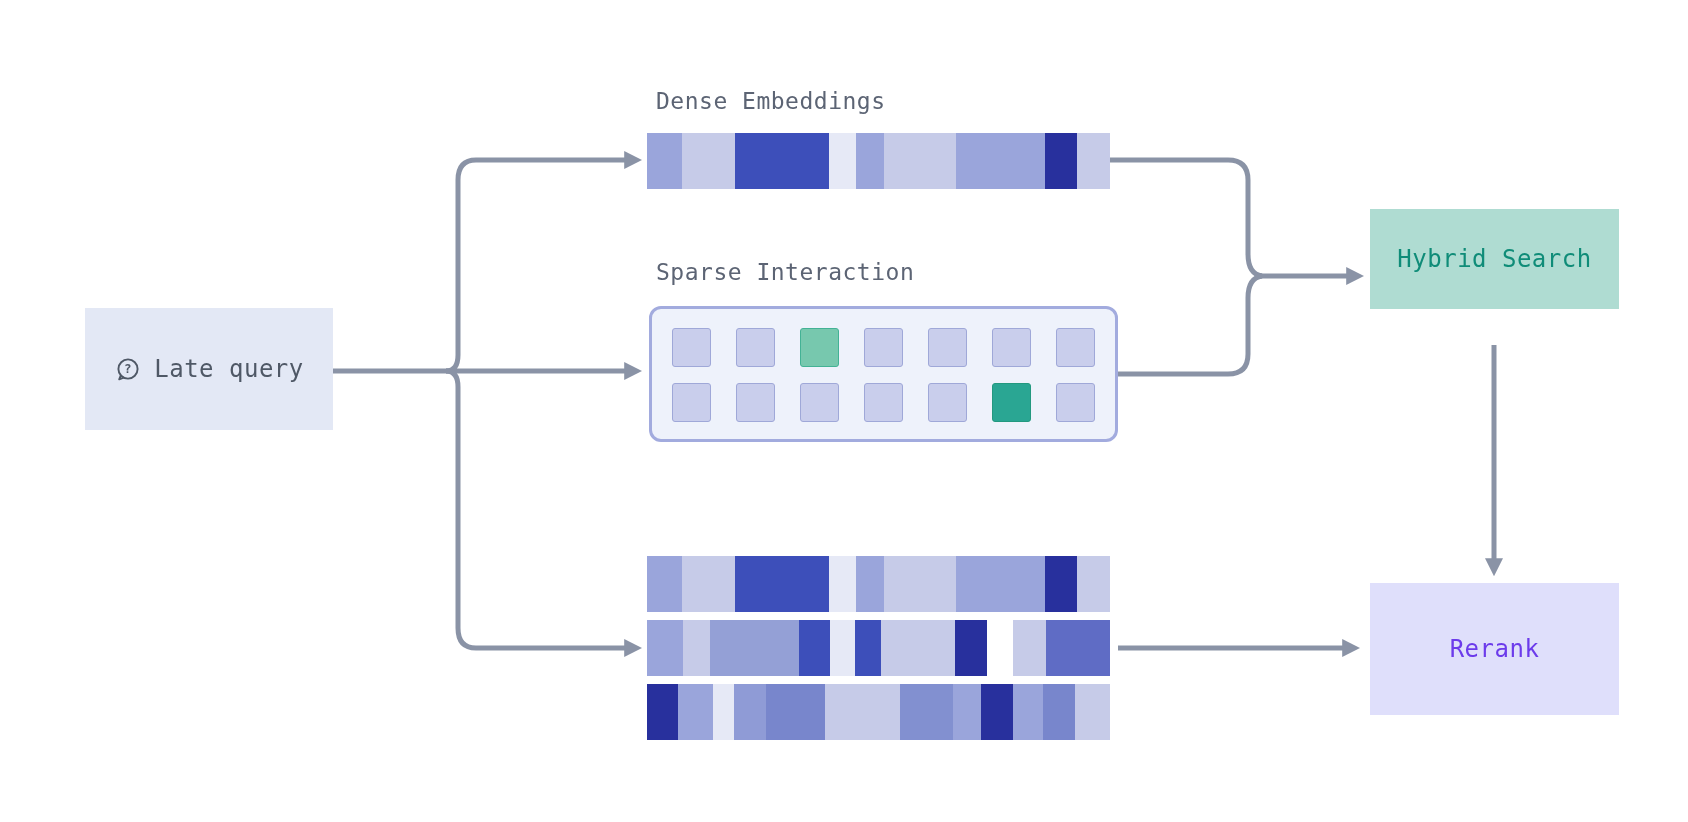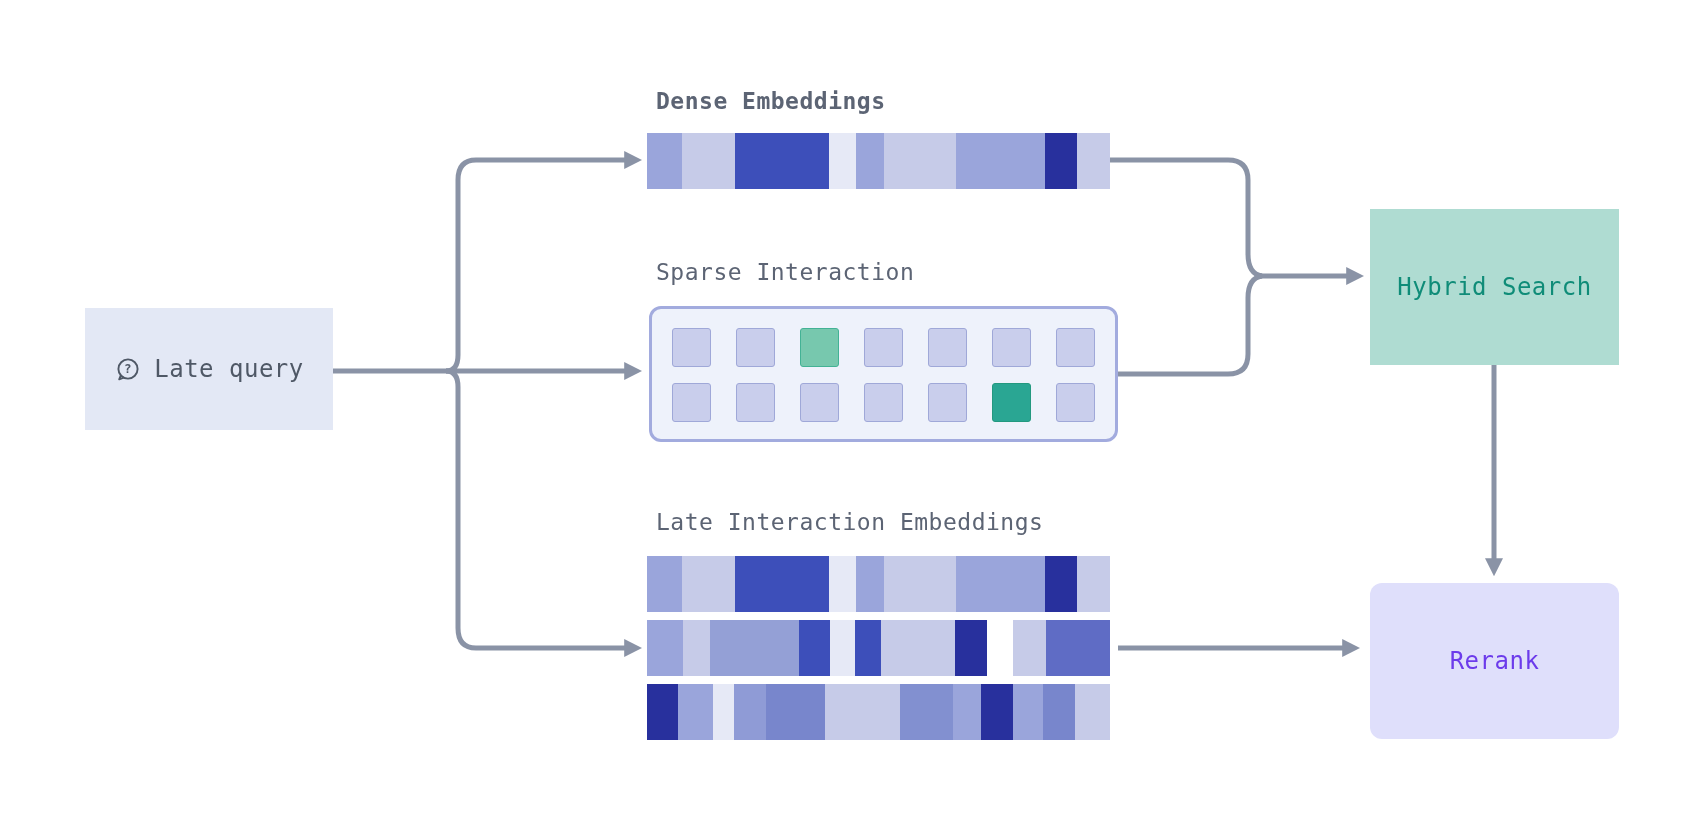"Dense Embeddings" div.sec-label { font-weight: bold -> none }
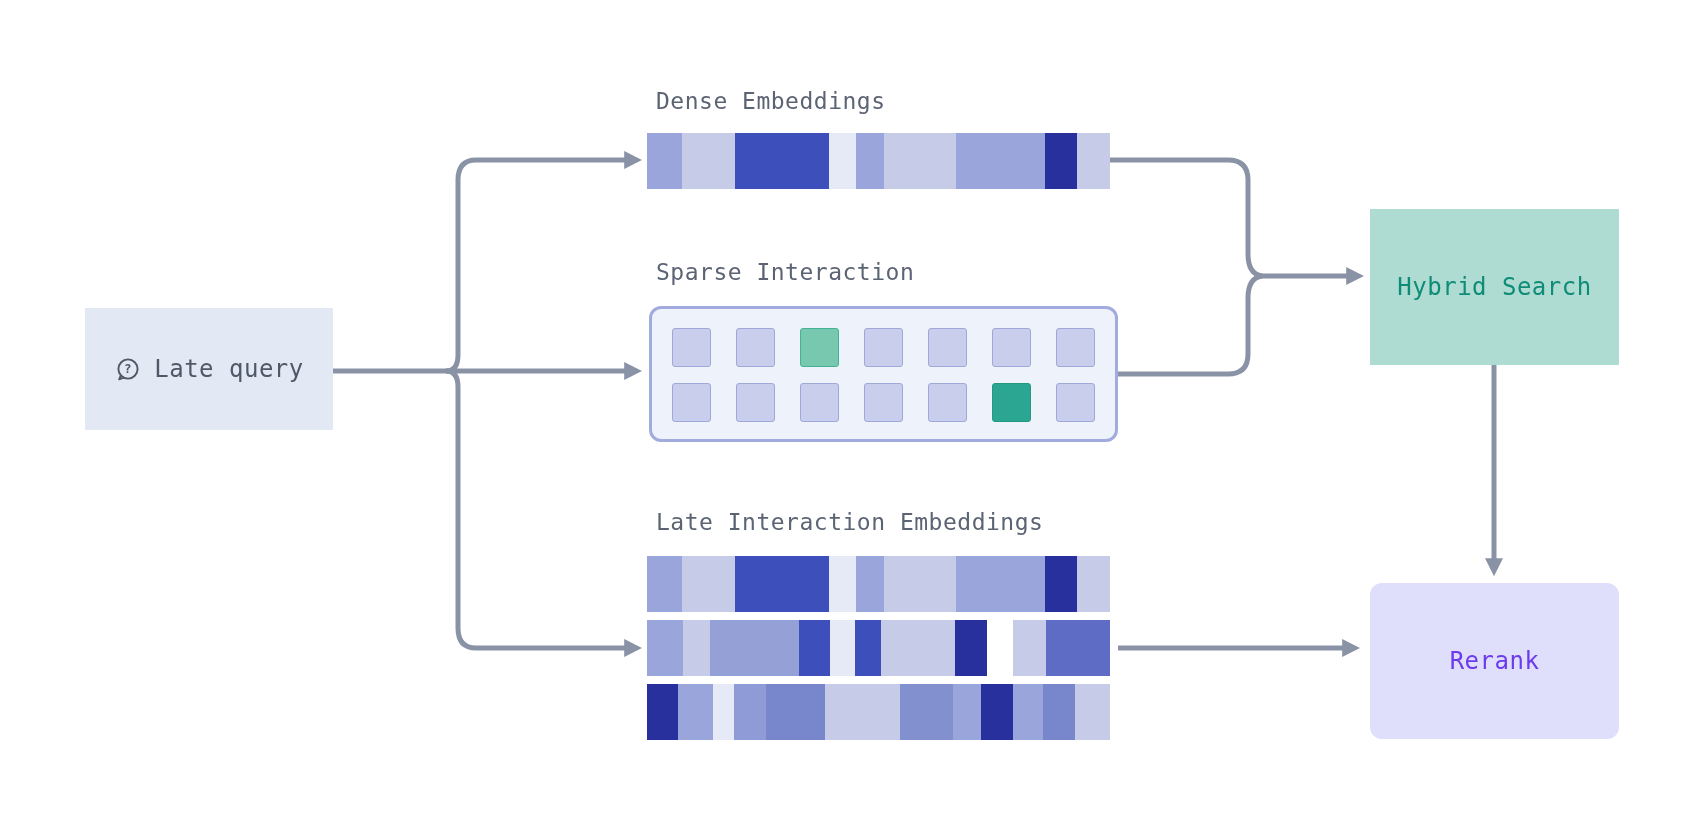"Hybrid Search" #hybrid { height: 156px -> 100px }
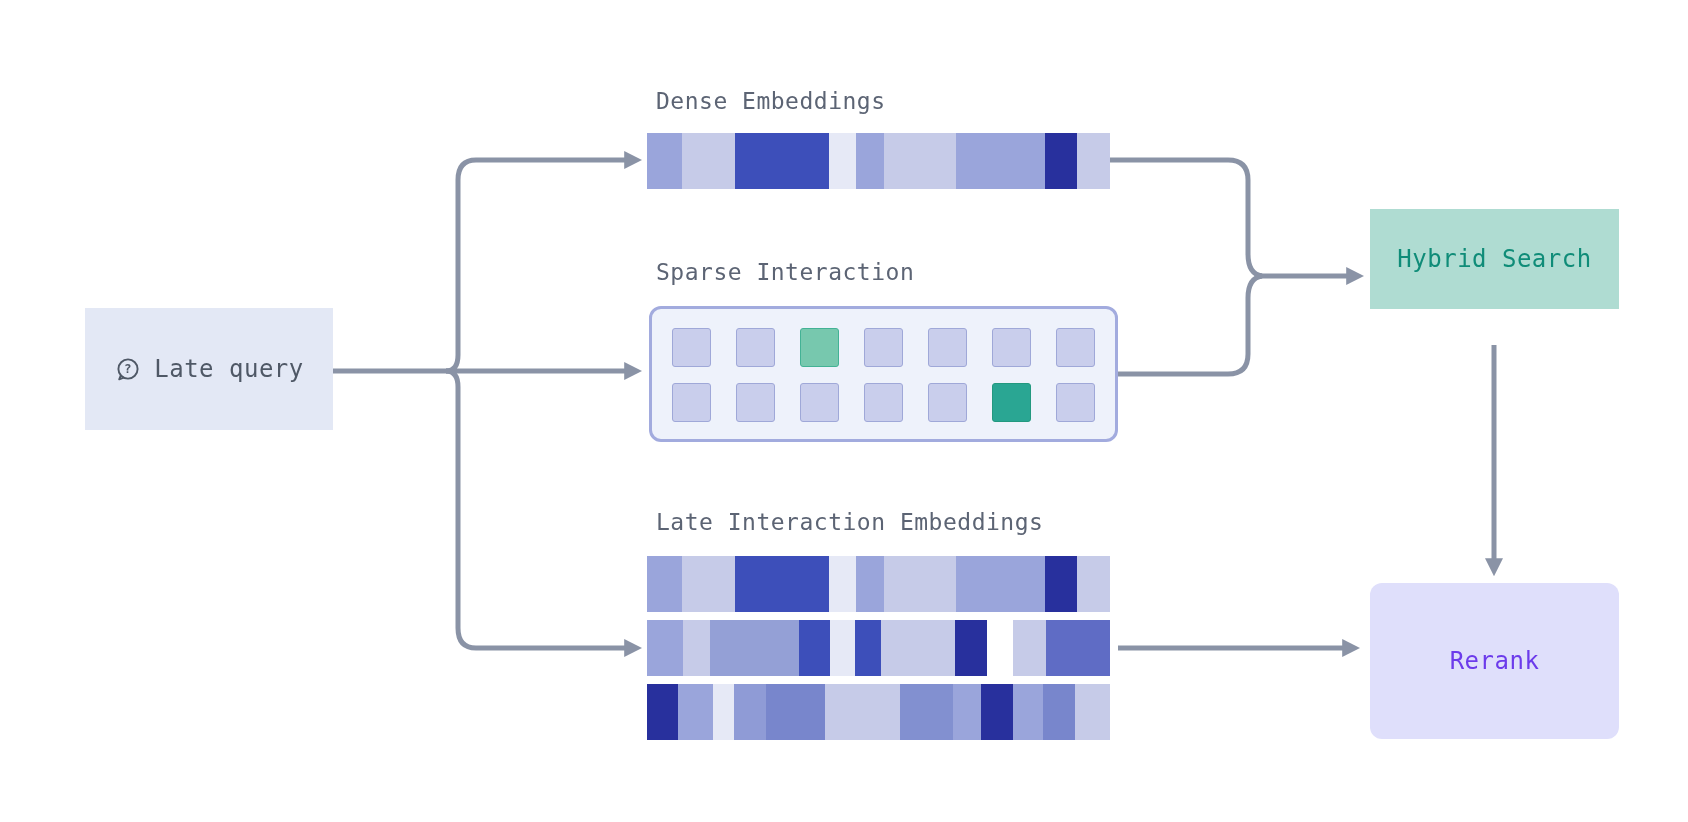"Late Interaction Embeddings" div.sec-label { html: <div>Late Interaction Embeddings</div> -> none }
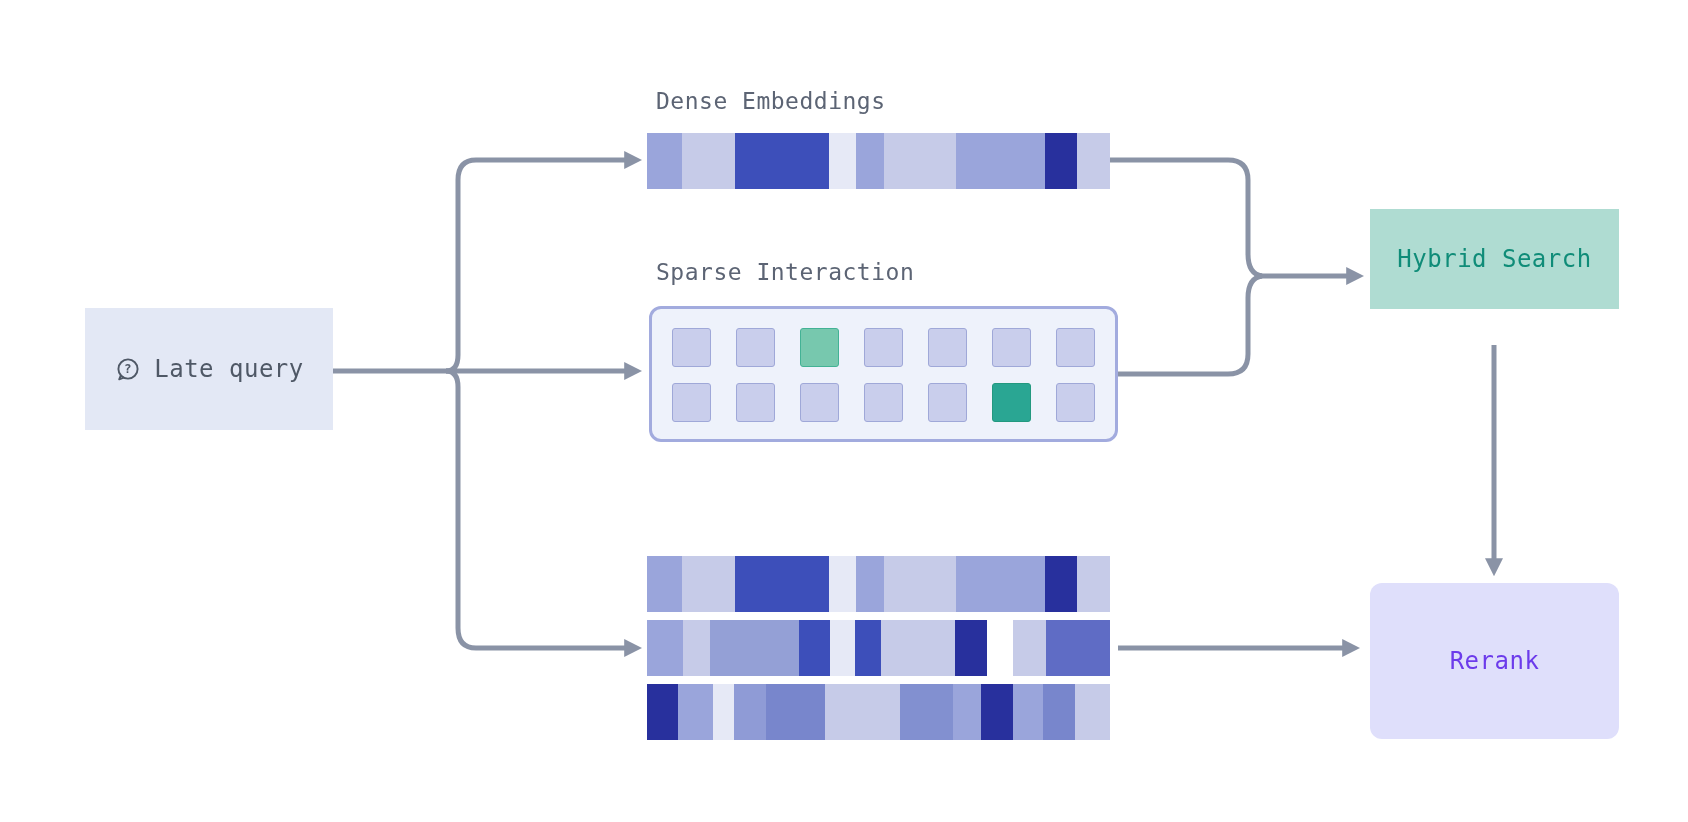"Rerank" #rerank { border-radius: 12px -> none; height: 156px -> 132px }
